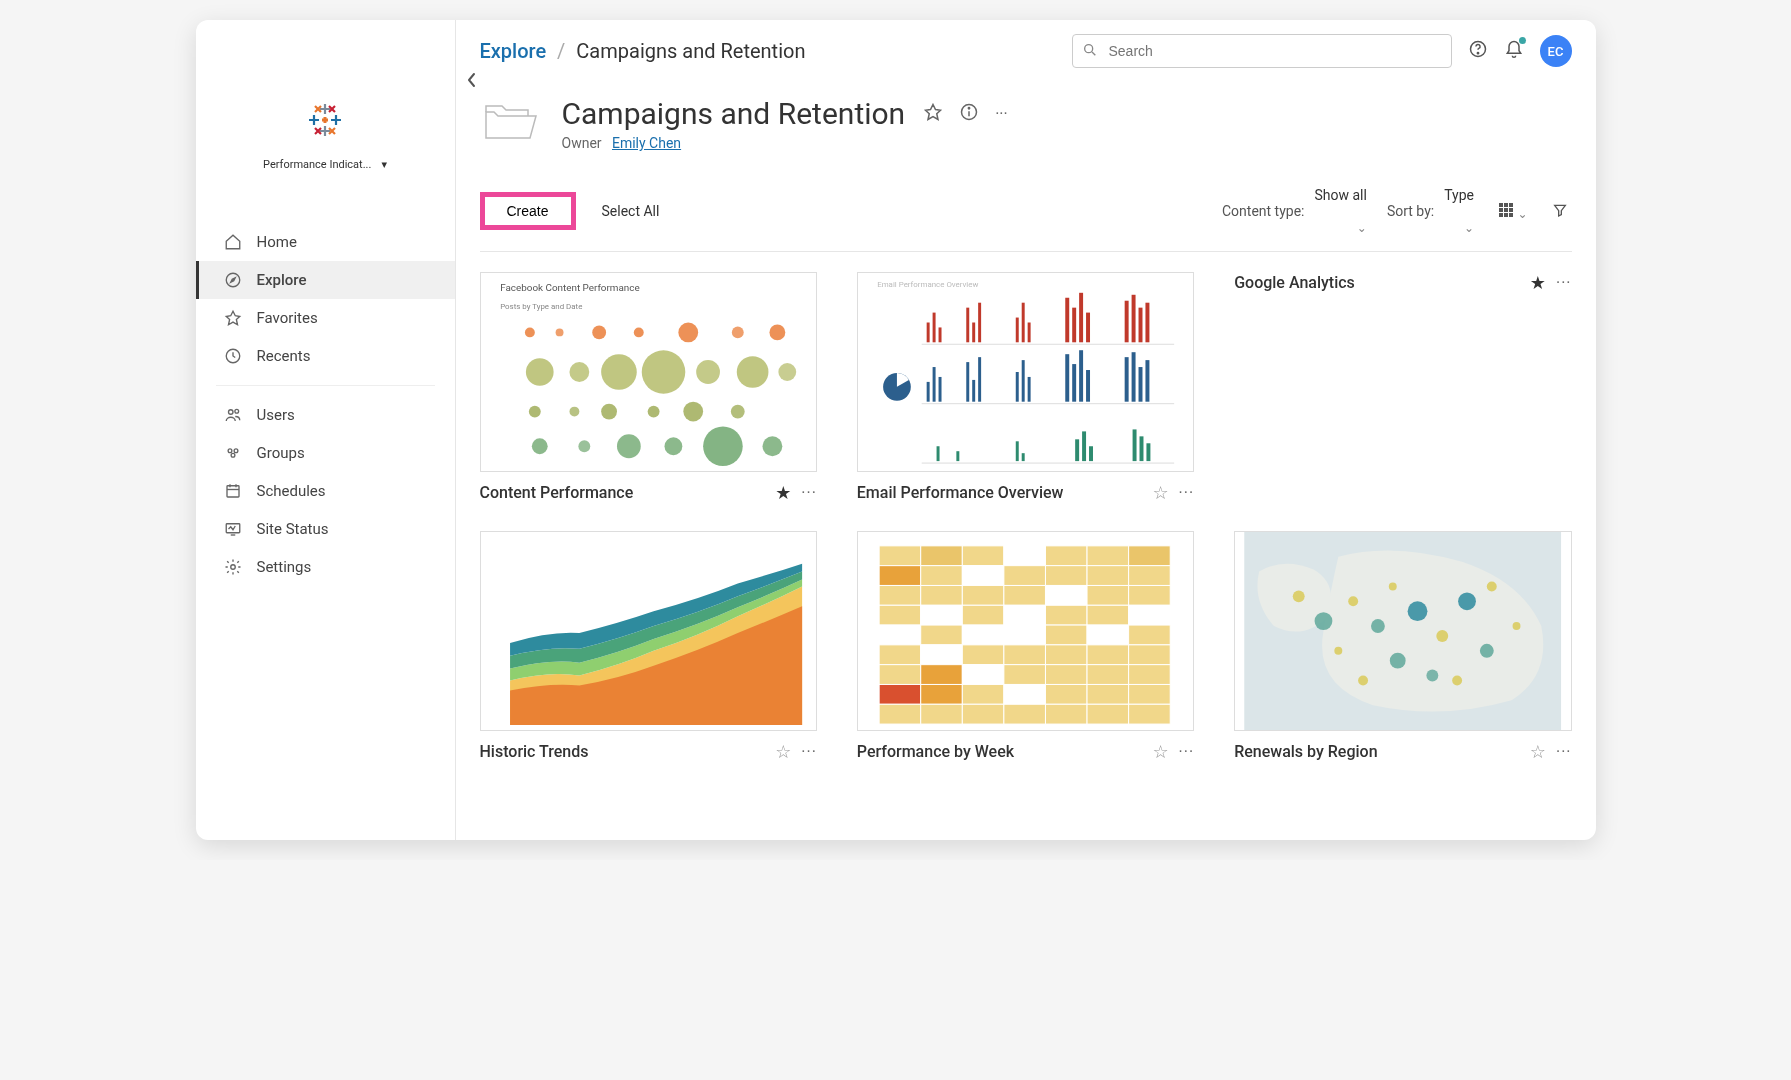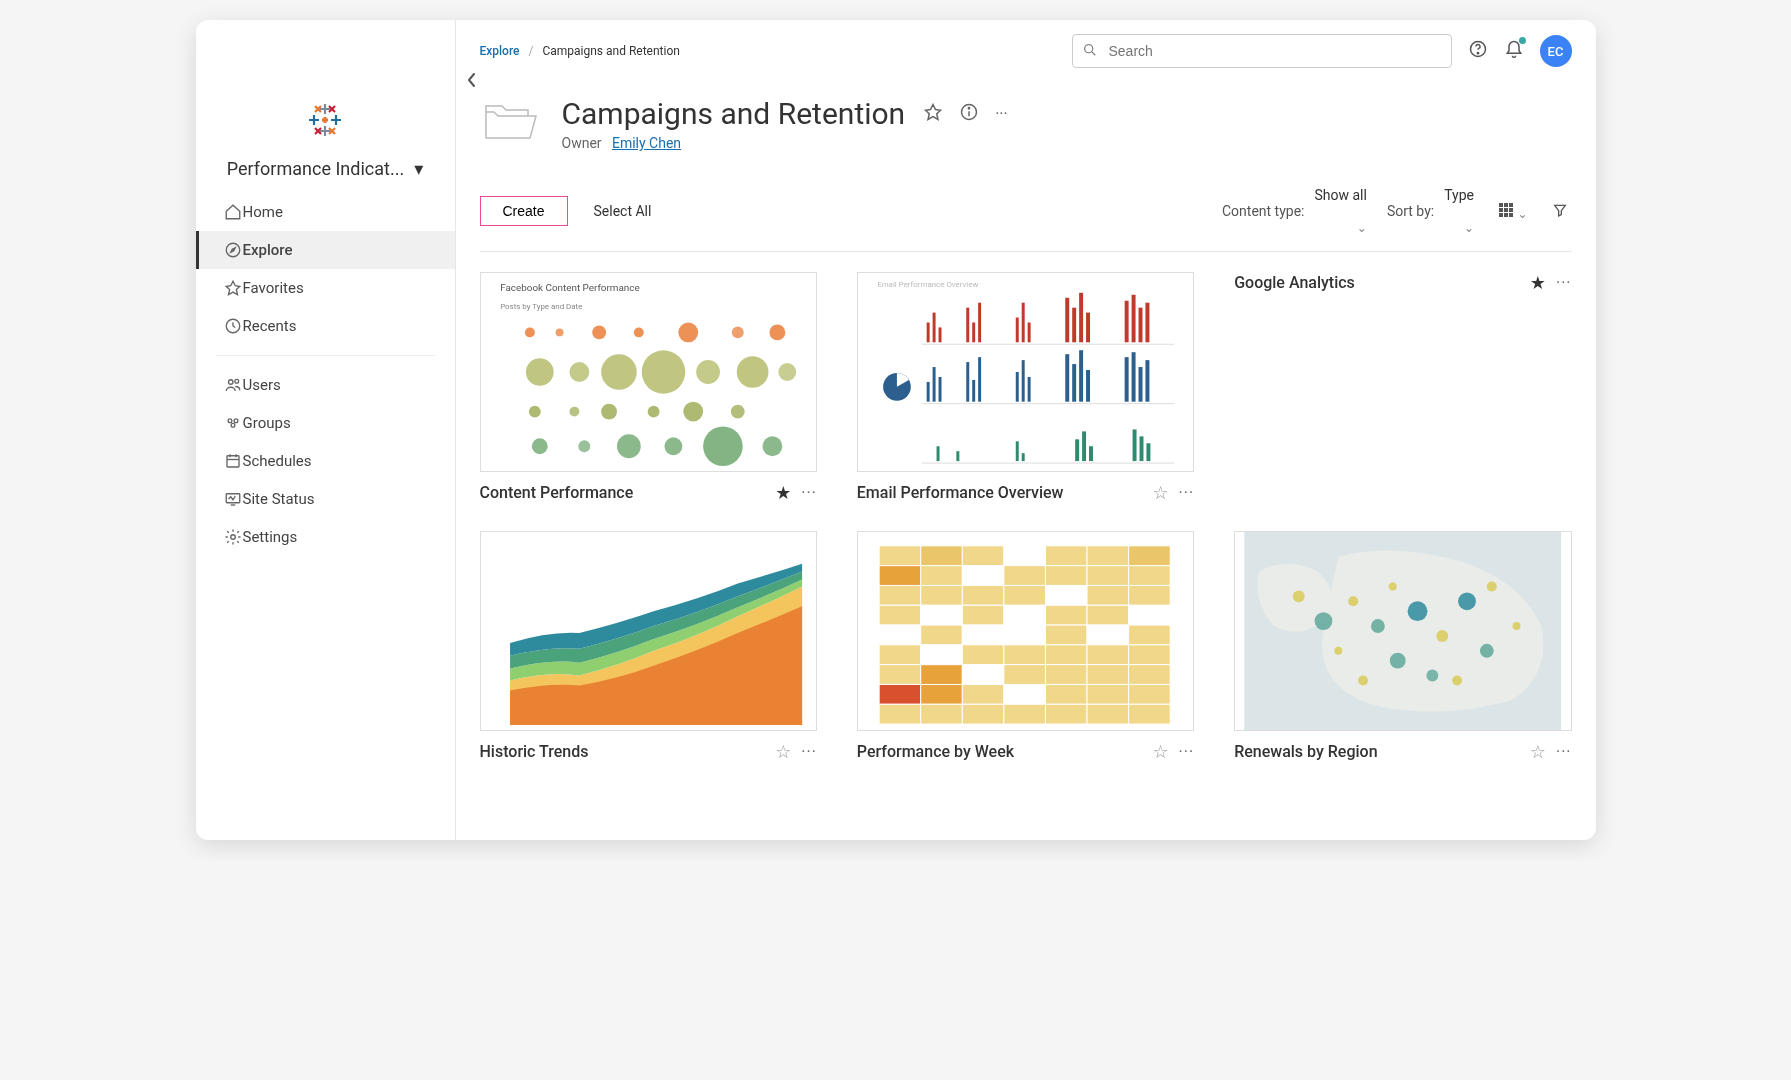"Explore / Campaigns and Retention" .breadcrumb { font-size: 12px -> 20px }
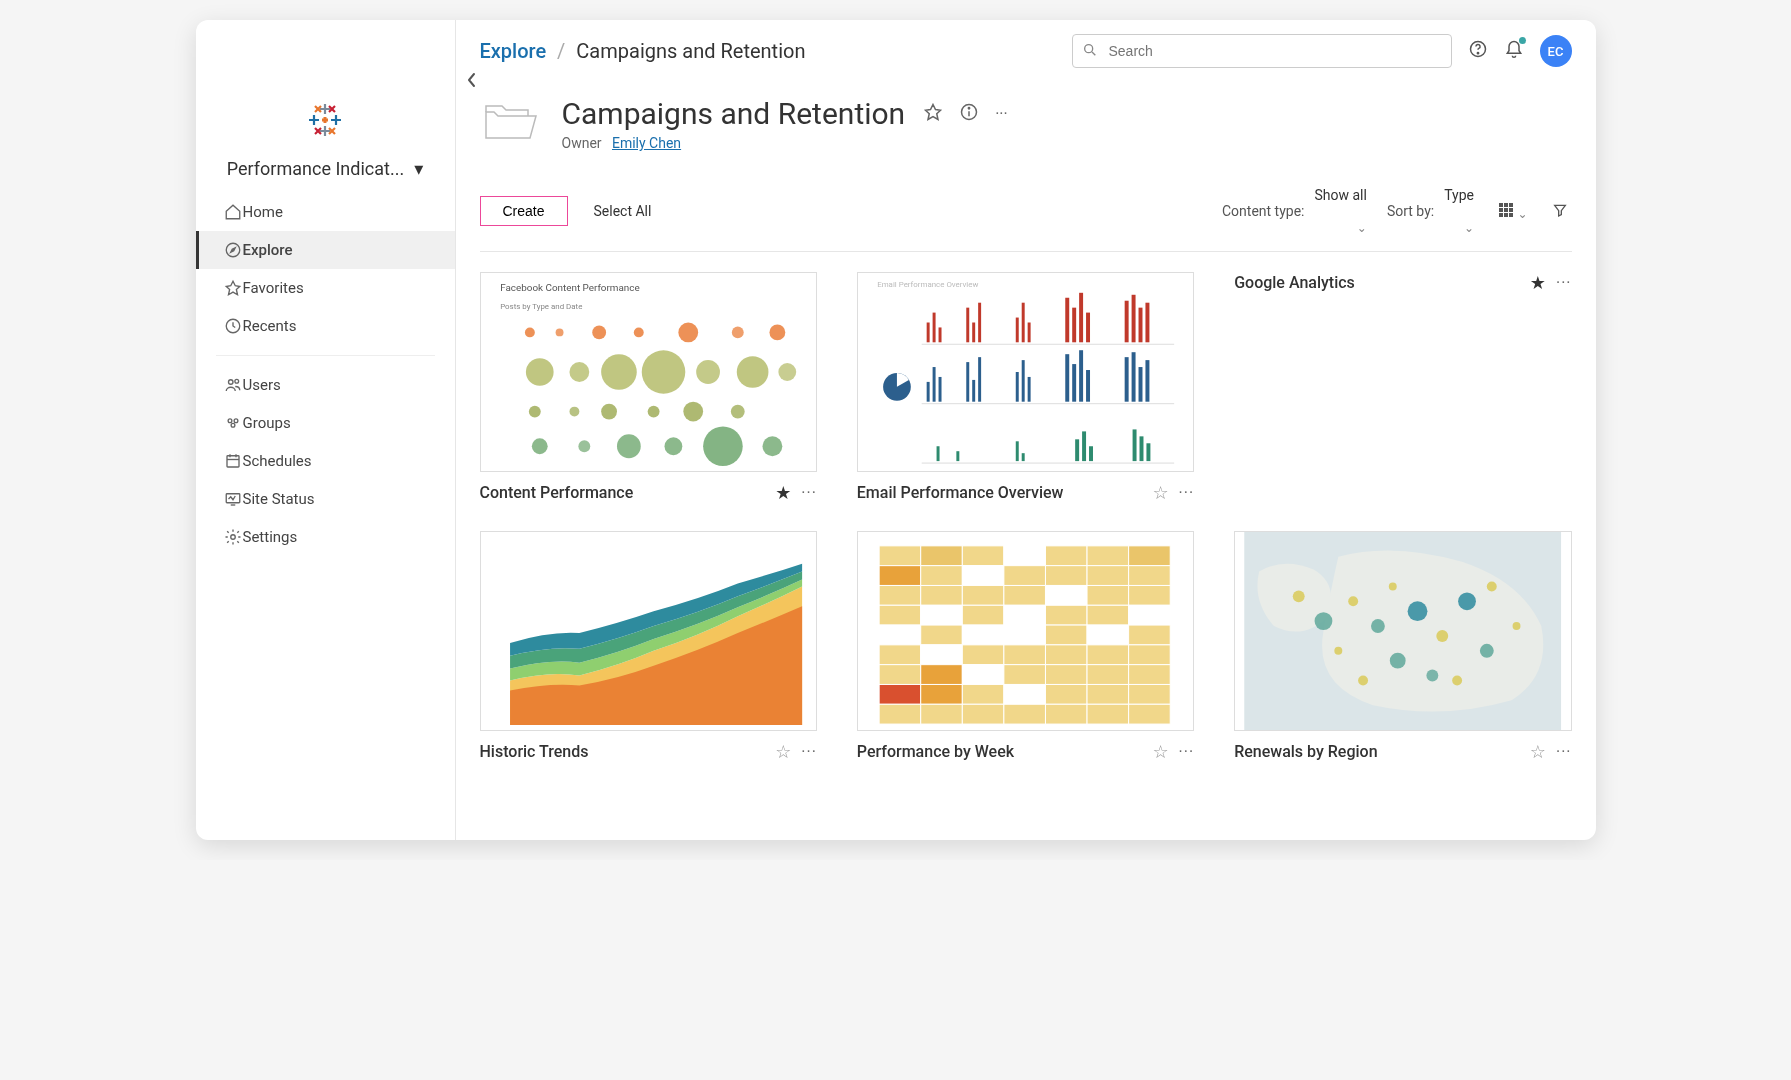"Performance Indicat..." .site-selector { font-size: 18px -> 11px; margin-bottom: 14px -> 52px }
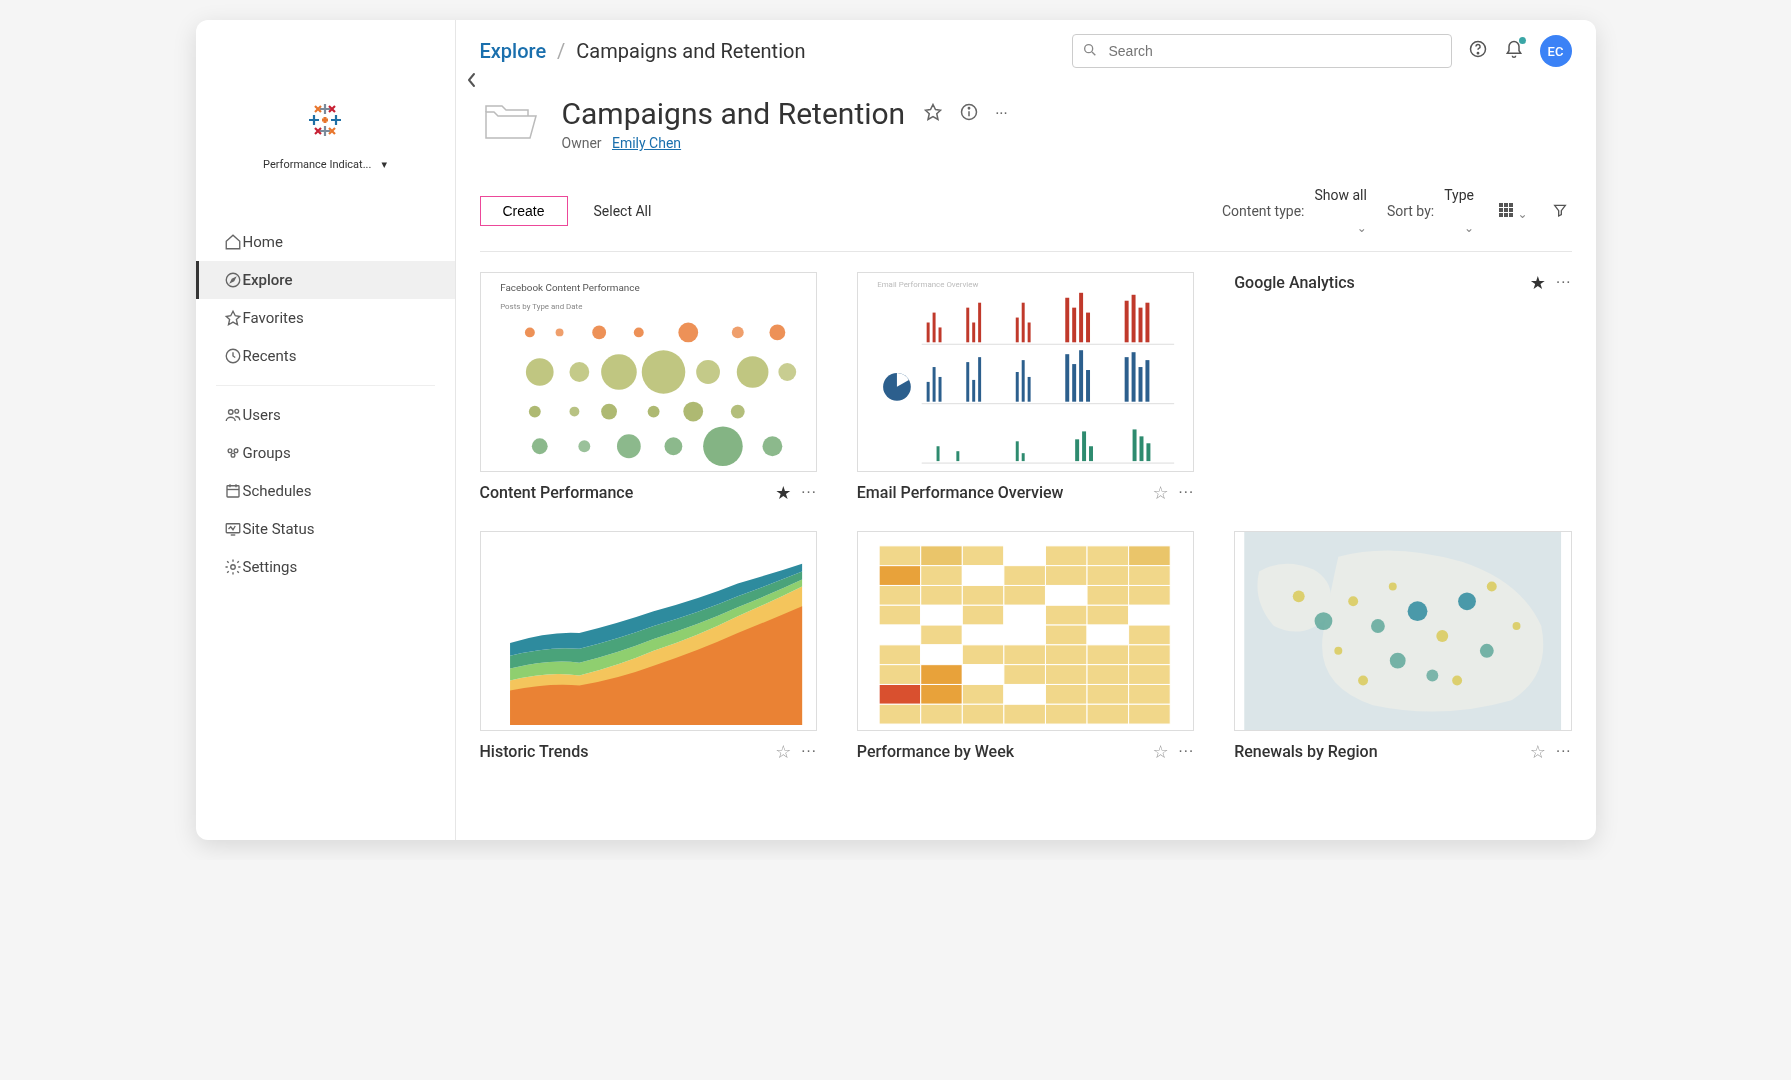"Create" .create-btn { border: 1px solid #ec4899 -> 5px solid #ec4899 }
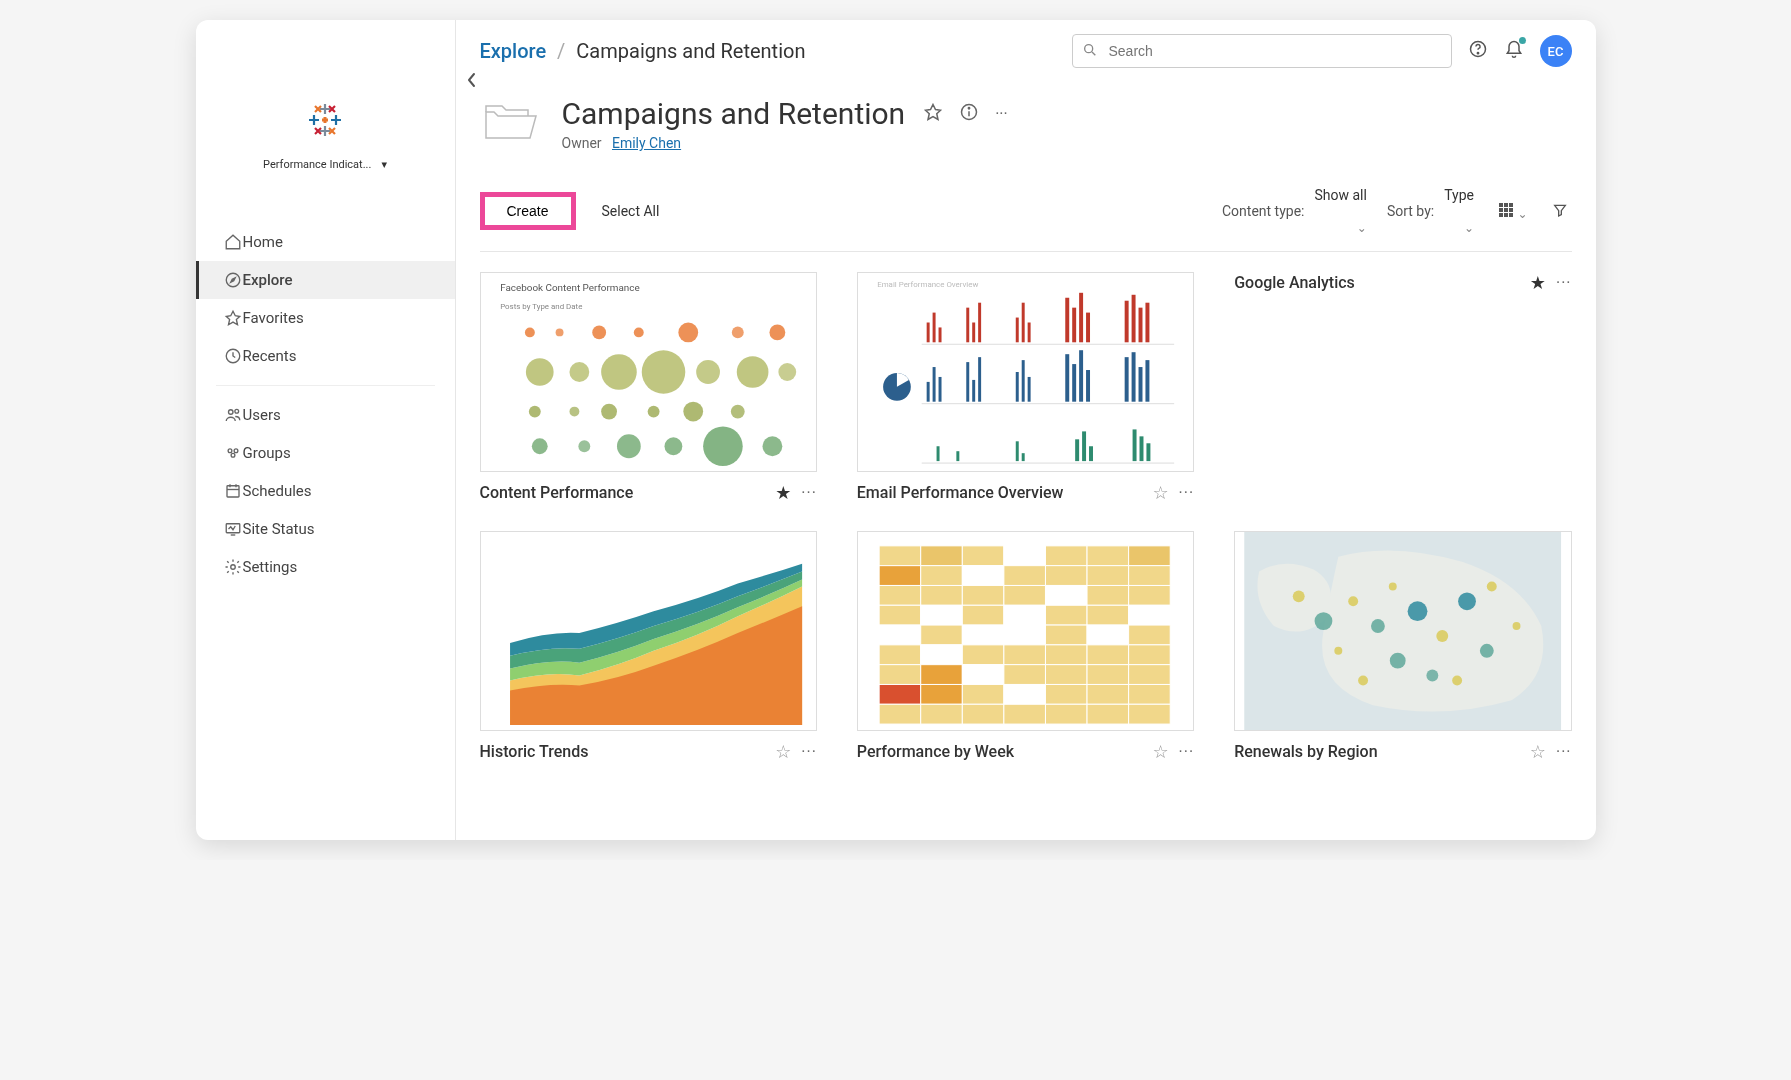"Home" .nav-item { gap: none -> 14px }
